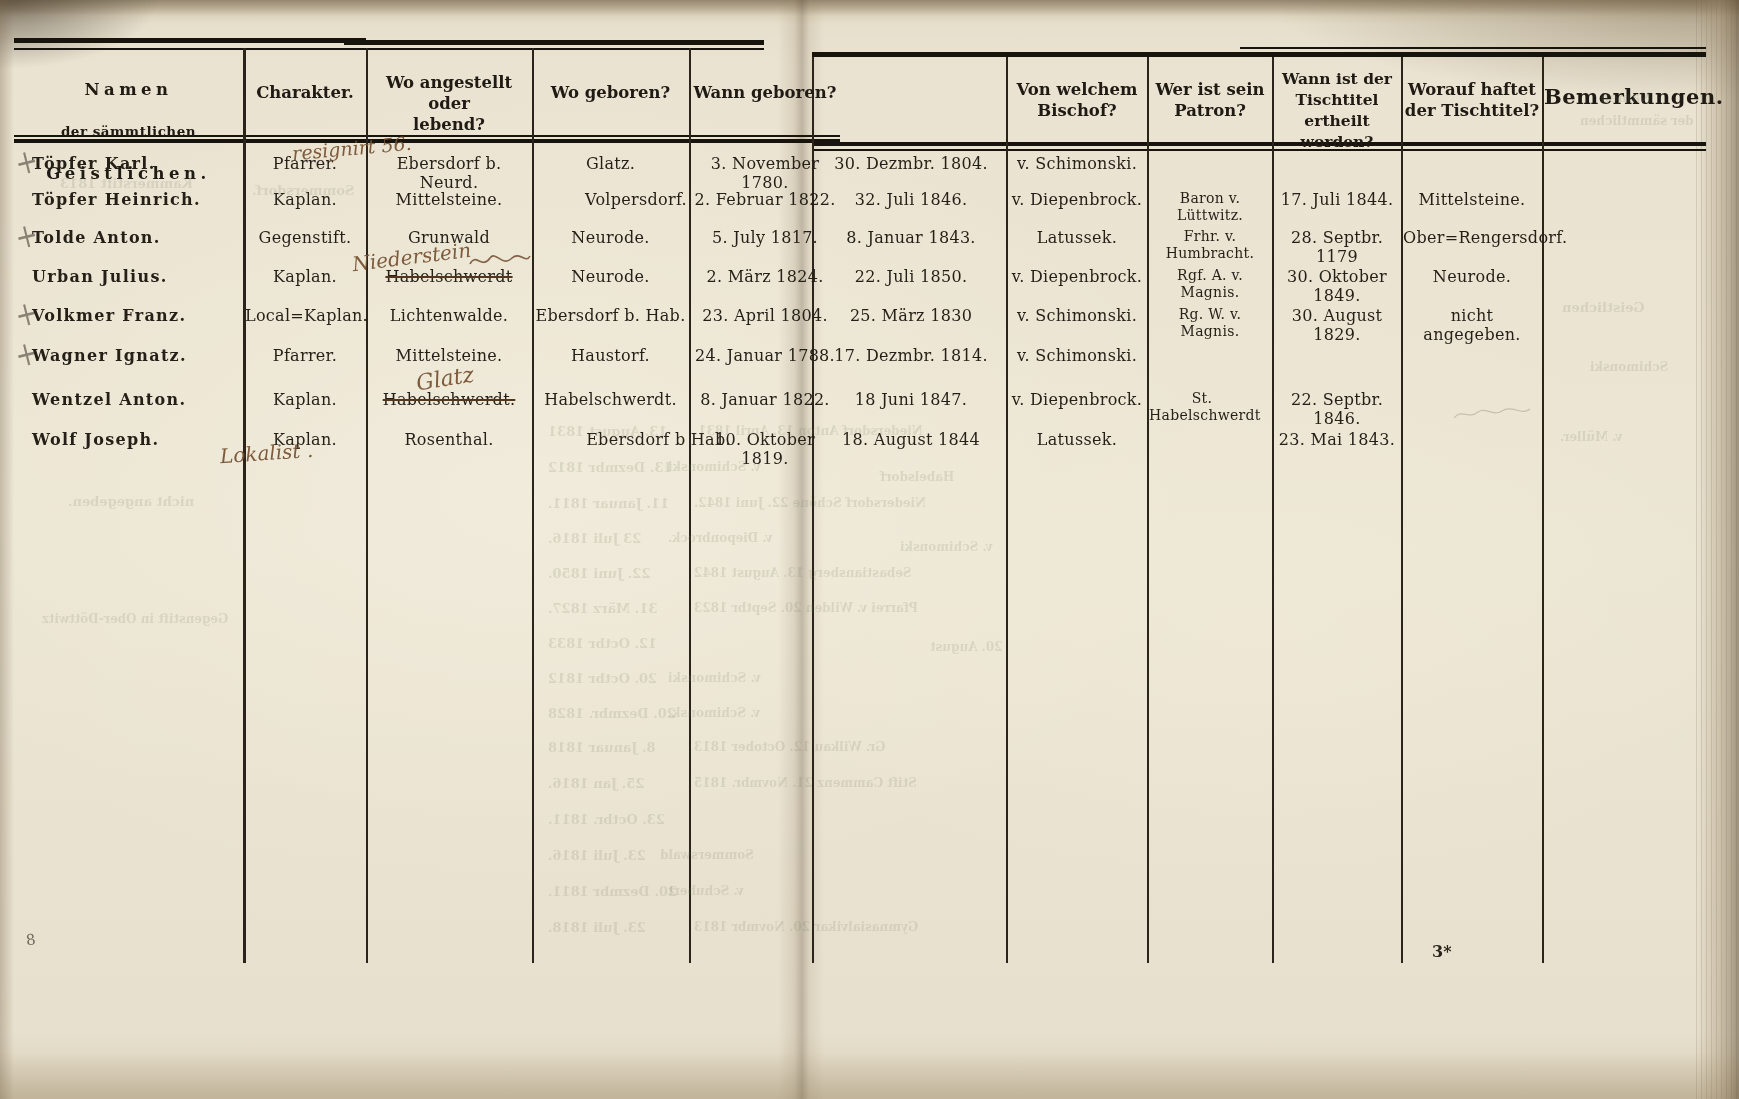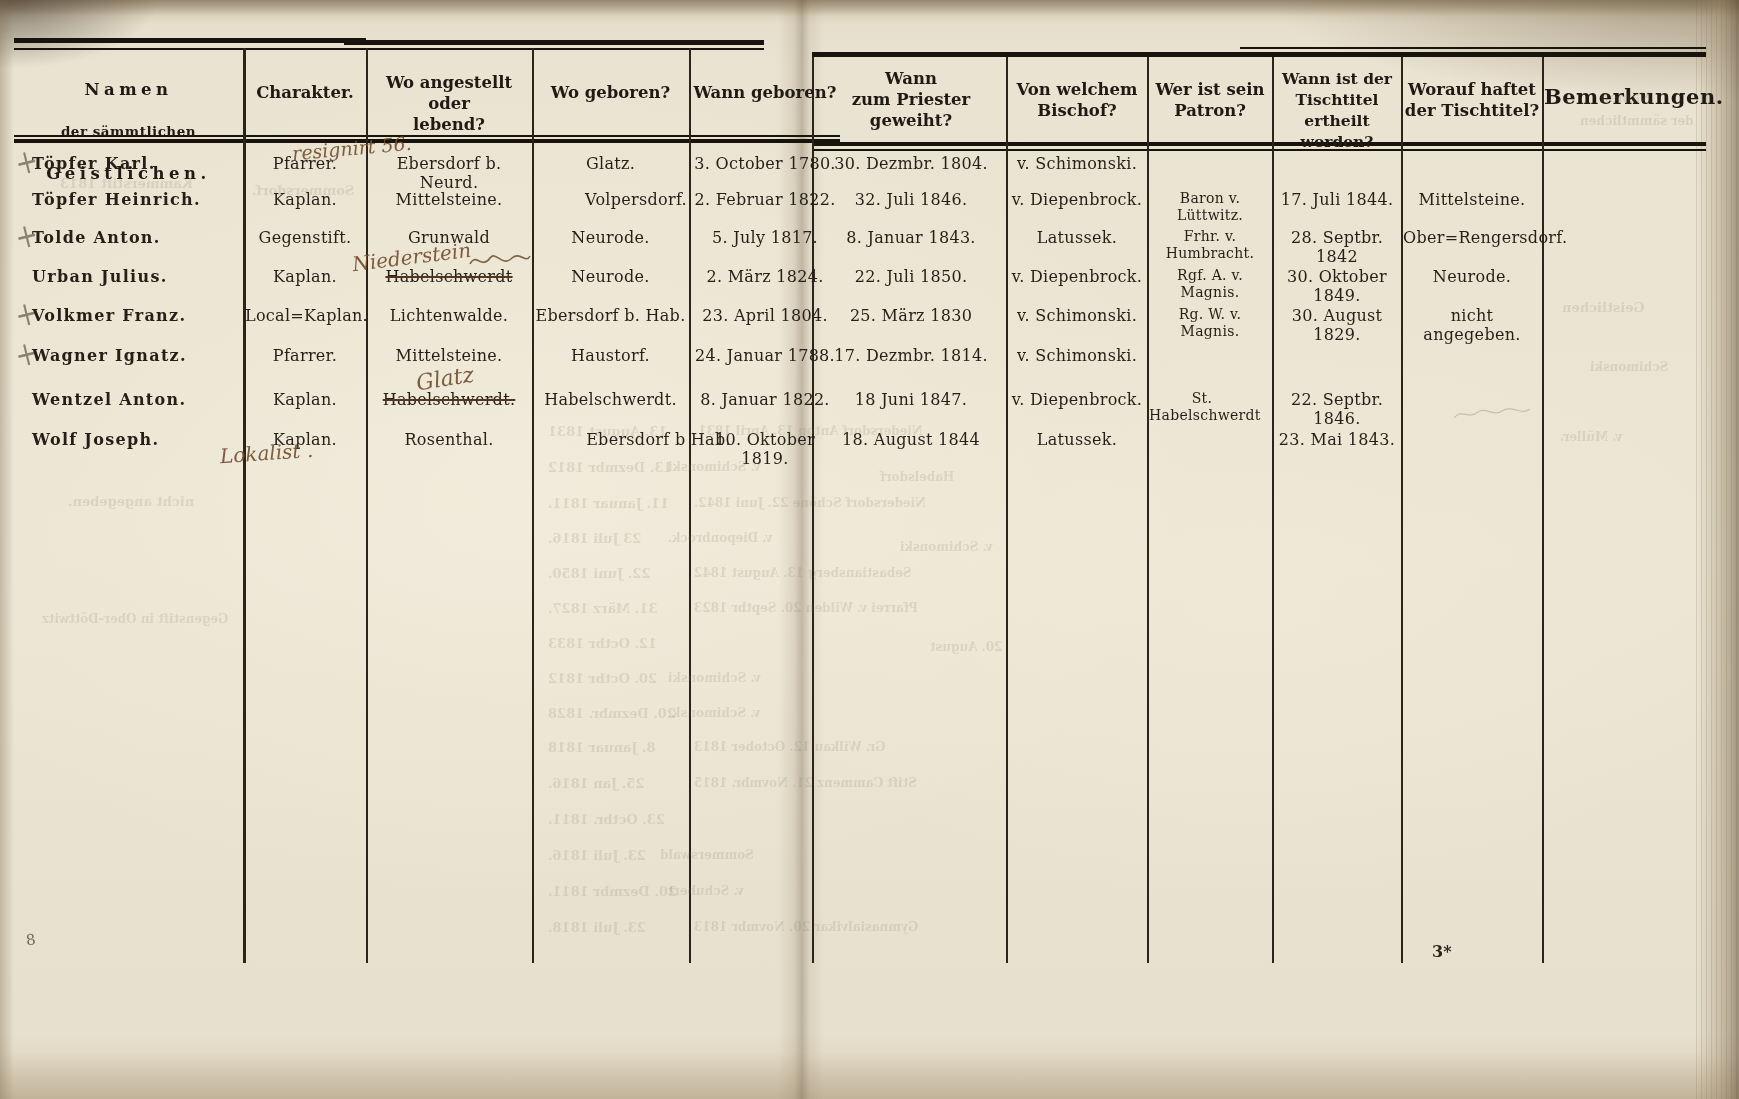"Wann" div.hcell { html: <div>Wann zum Priester geweiht?</div> -> none }
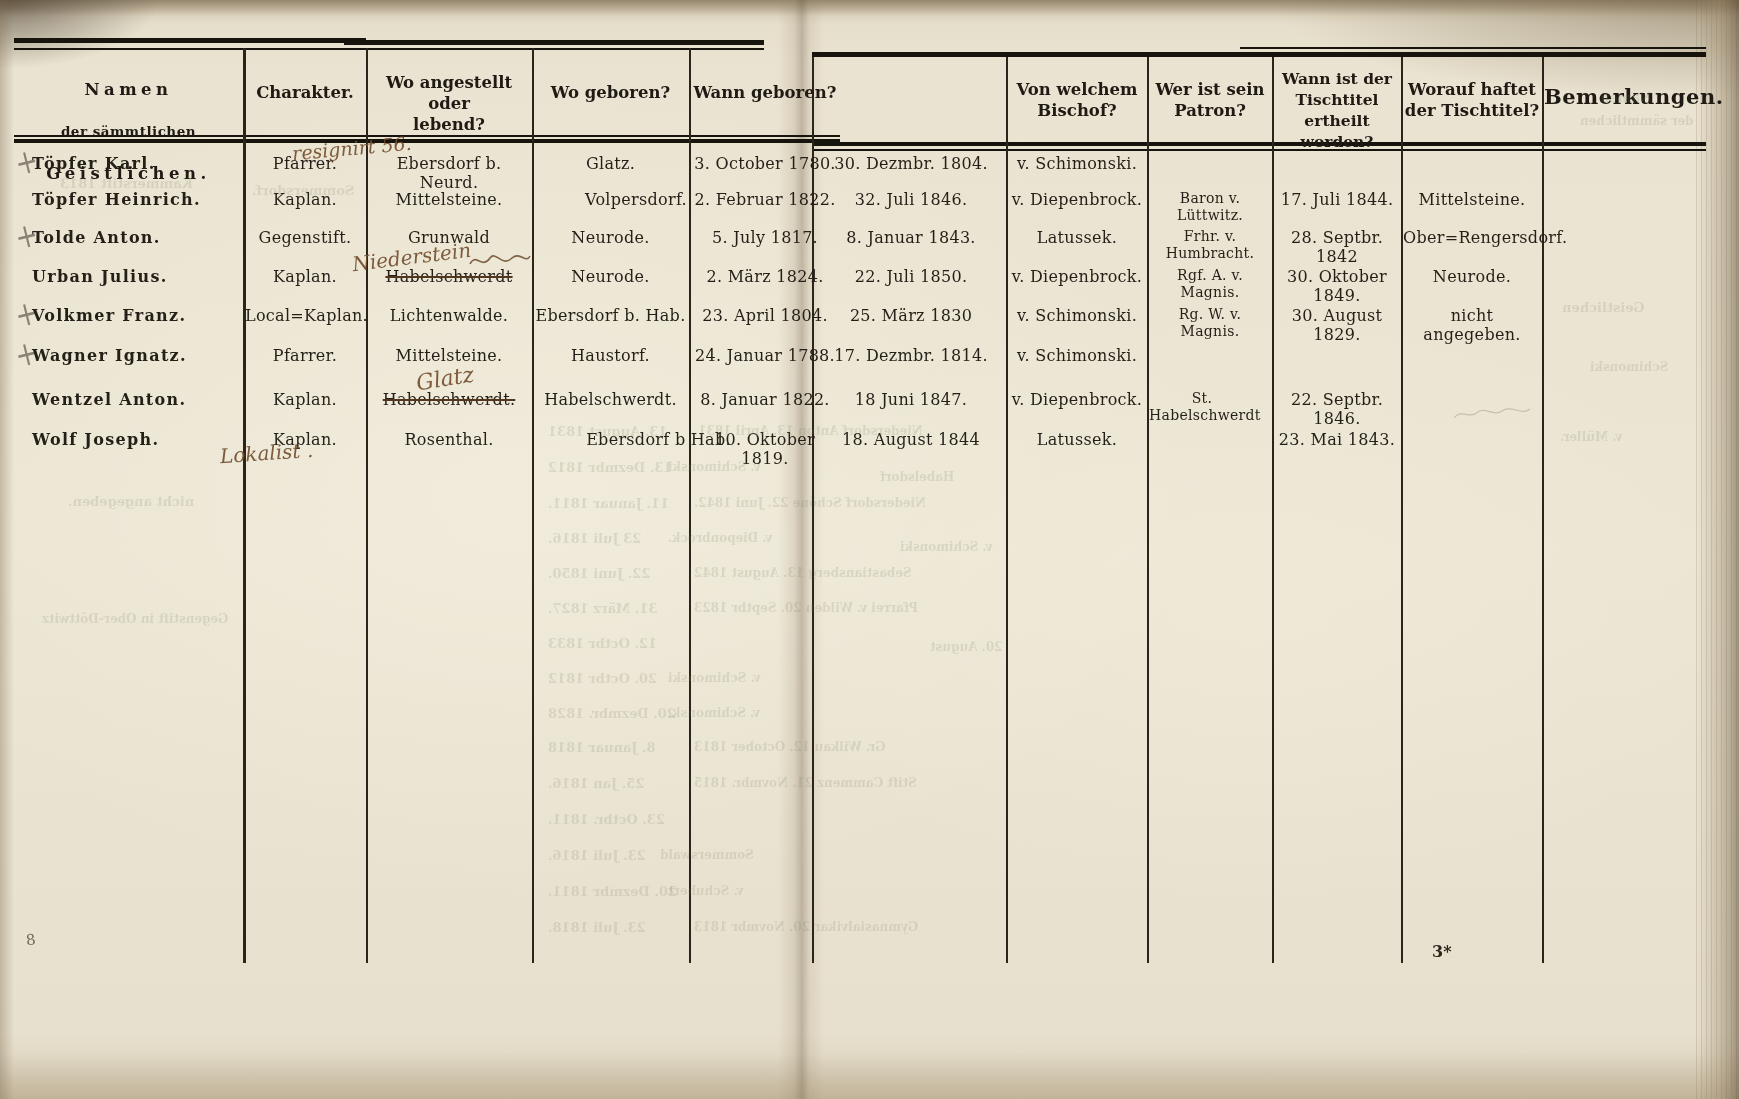"3. October 1780." div.cell { text: October -> November }
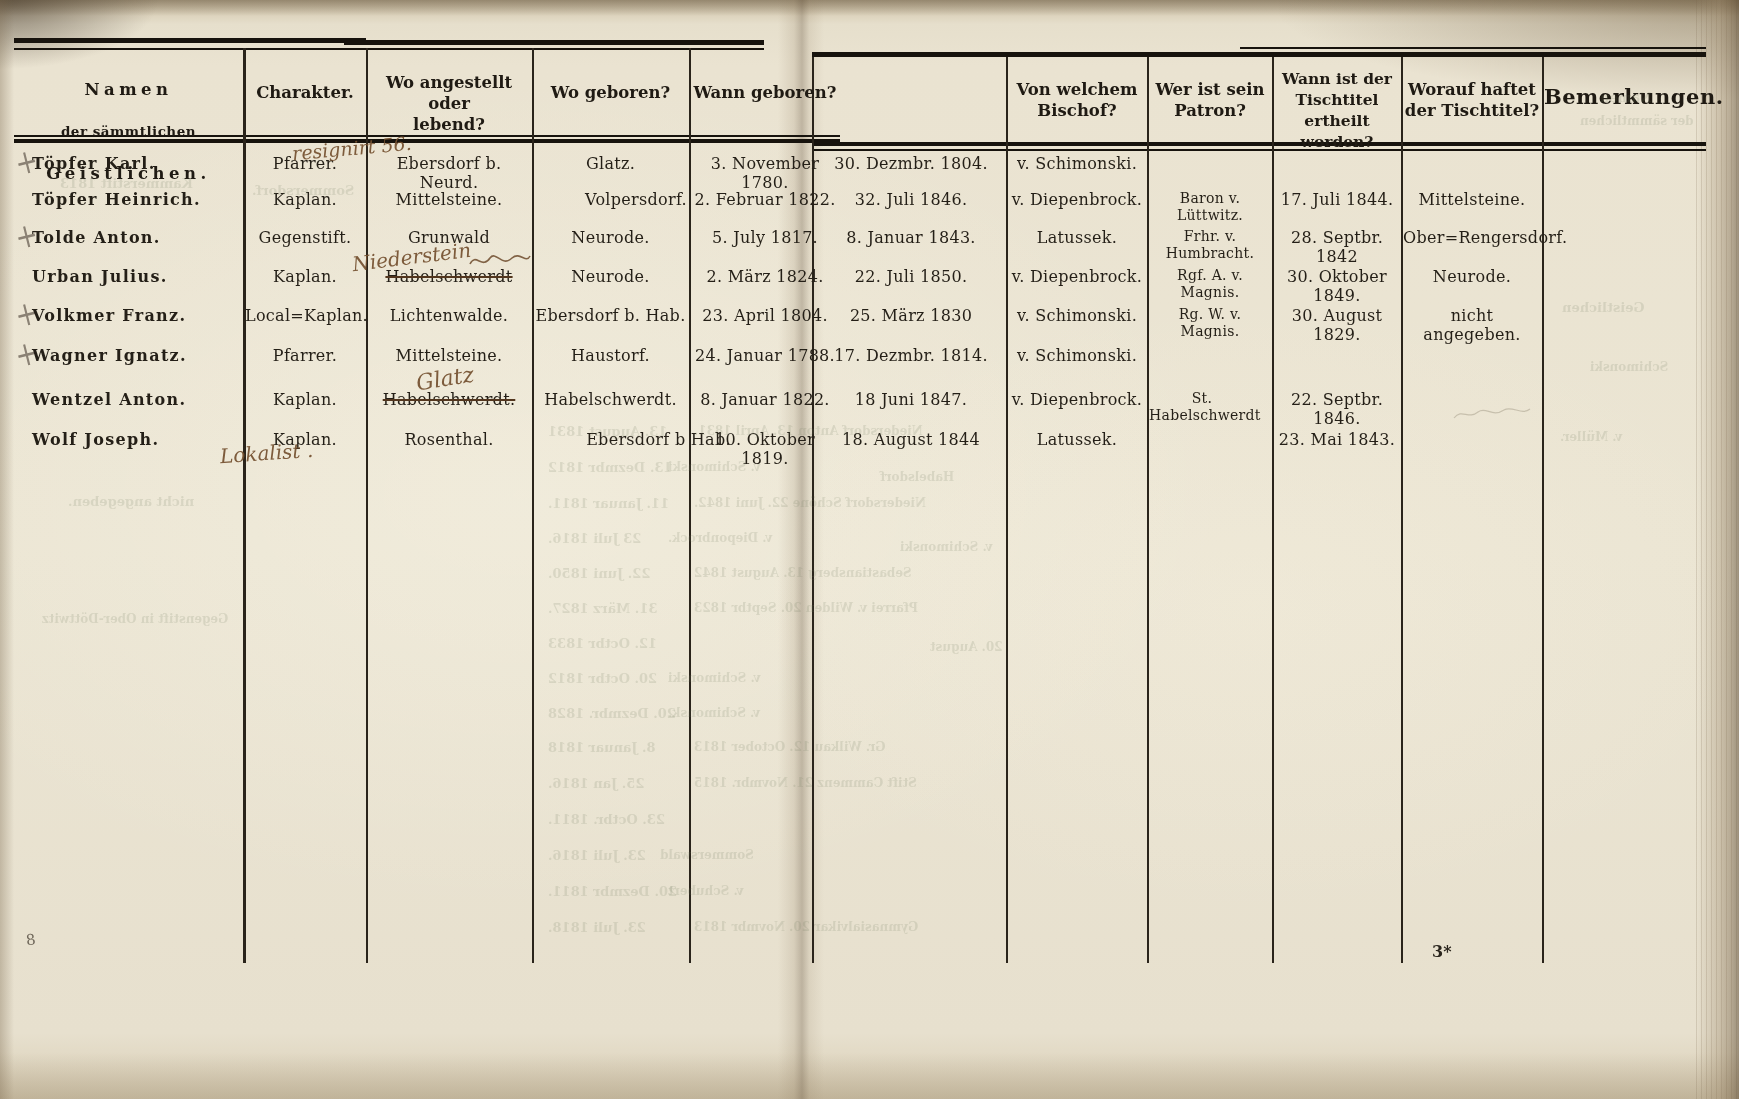"28. Septbr. 1842" div.cell { text: 1842 -> 1179 }
